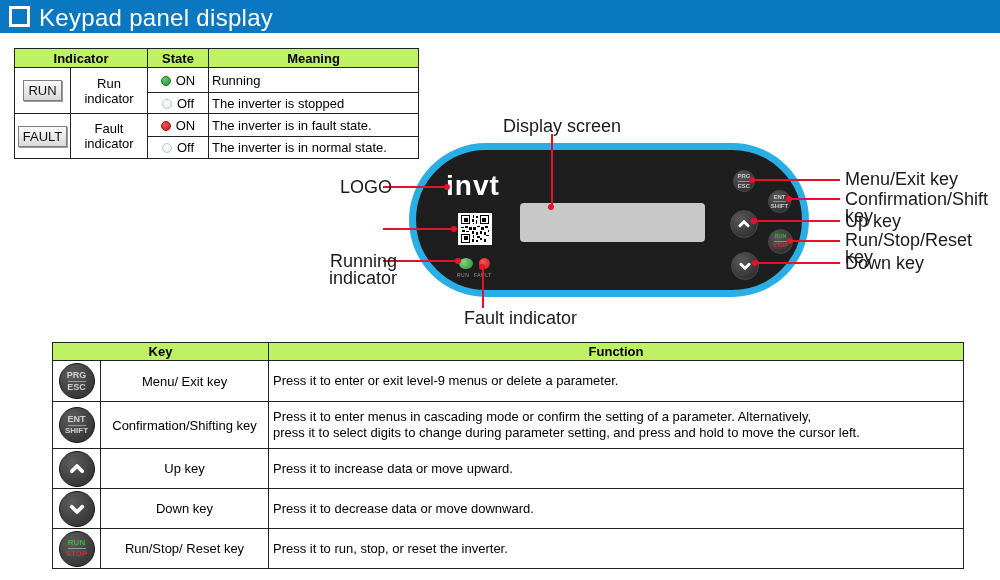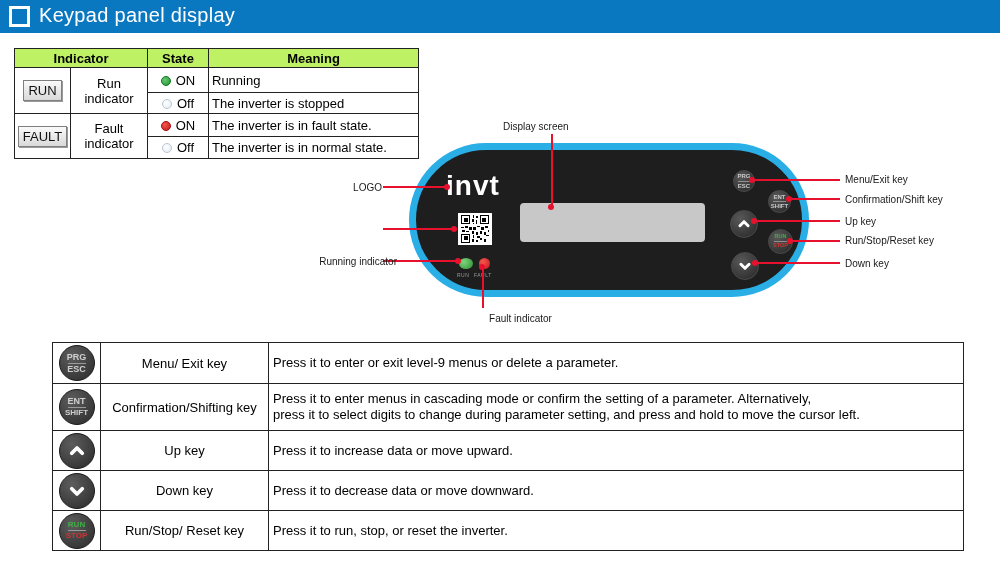"Keypad panel display" .tb-title { font-size: 20px -> 24px }
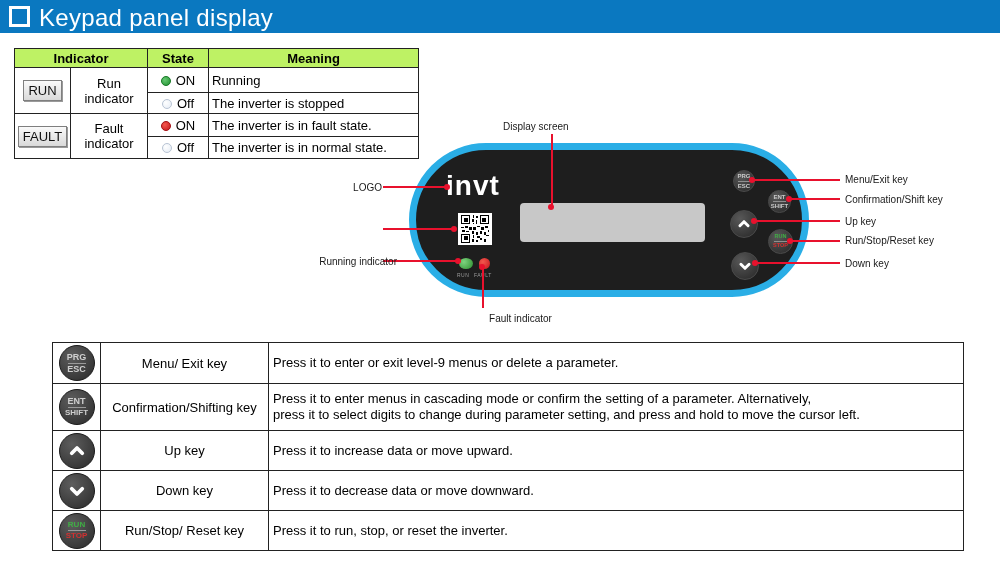"Display screen" .co { font-size: 10px -> 18px }
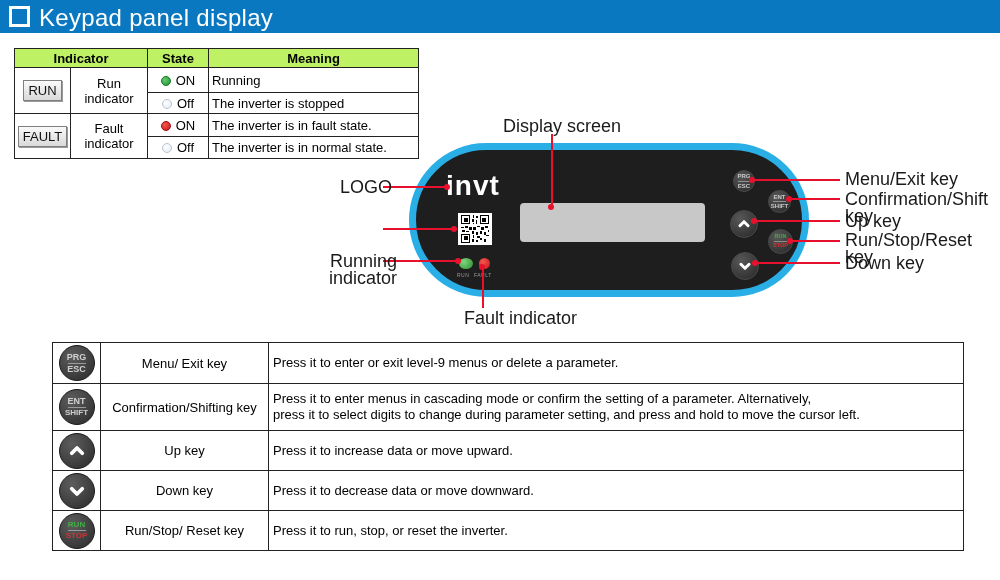"Key" tr { html: none -> <tr> <th>Key</th> <th>Function</th> </tr> }
